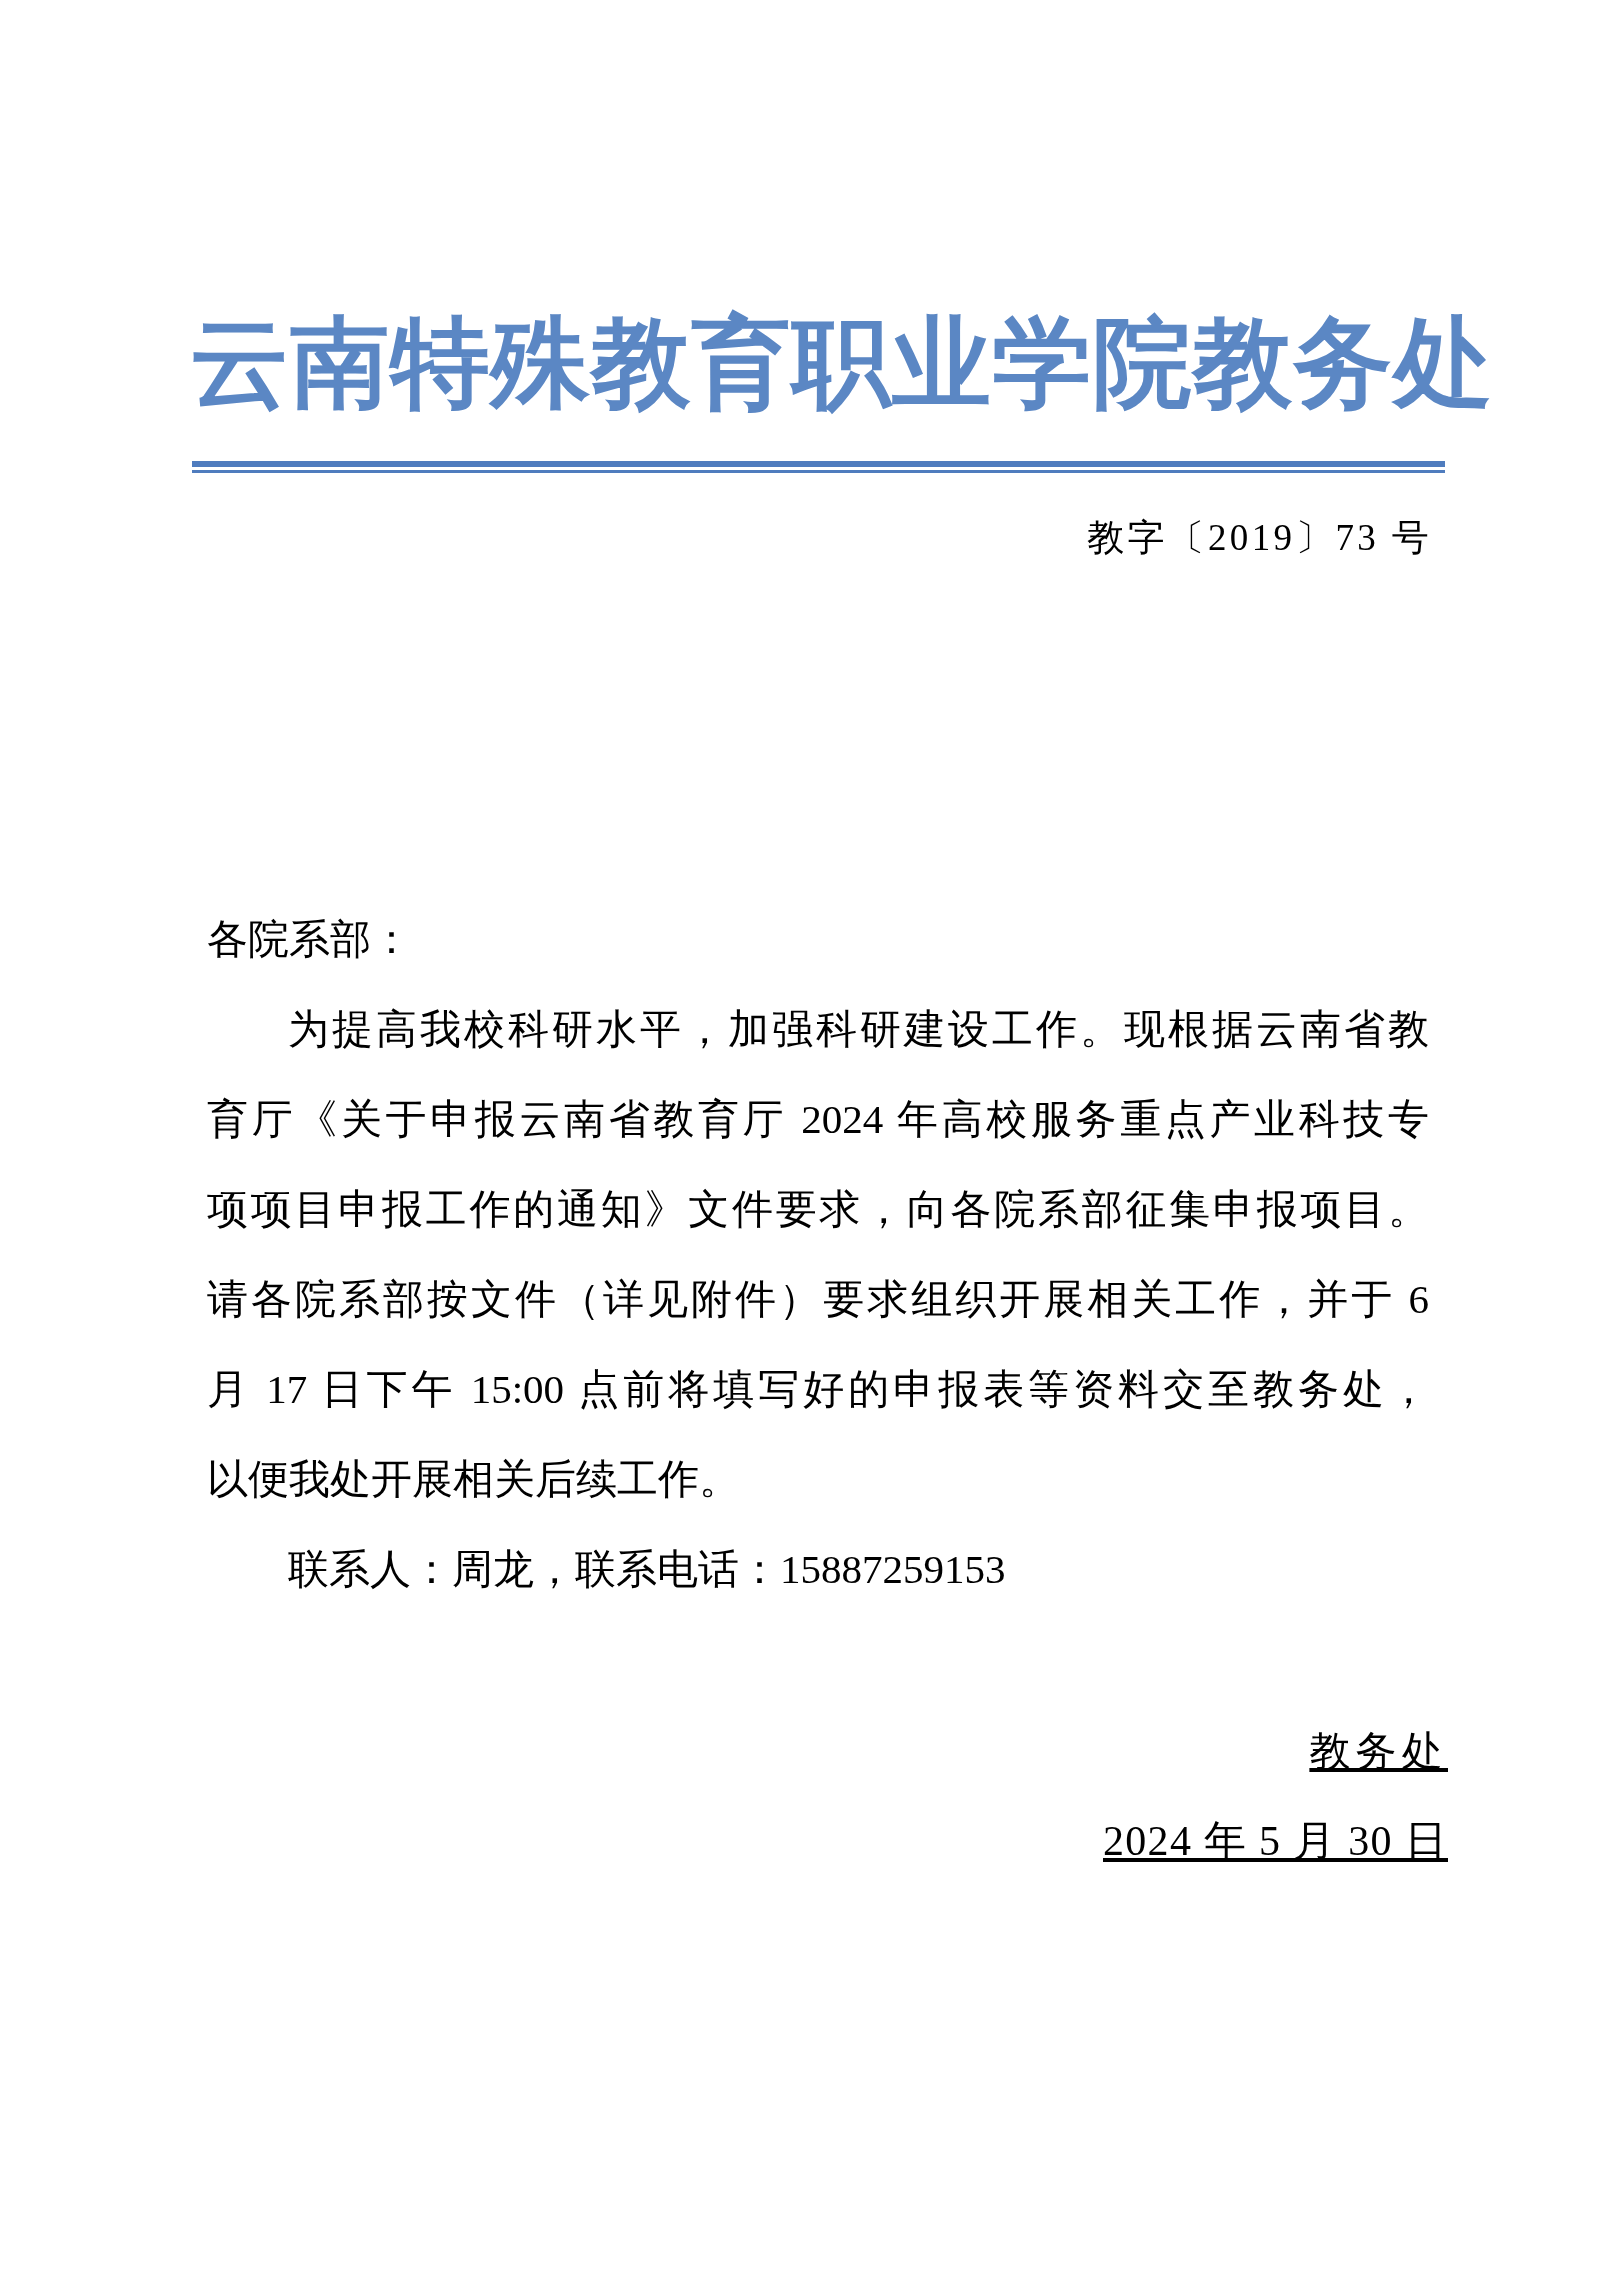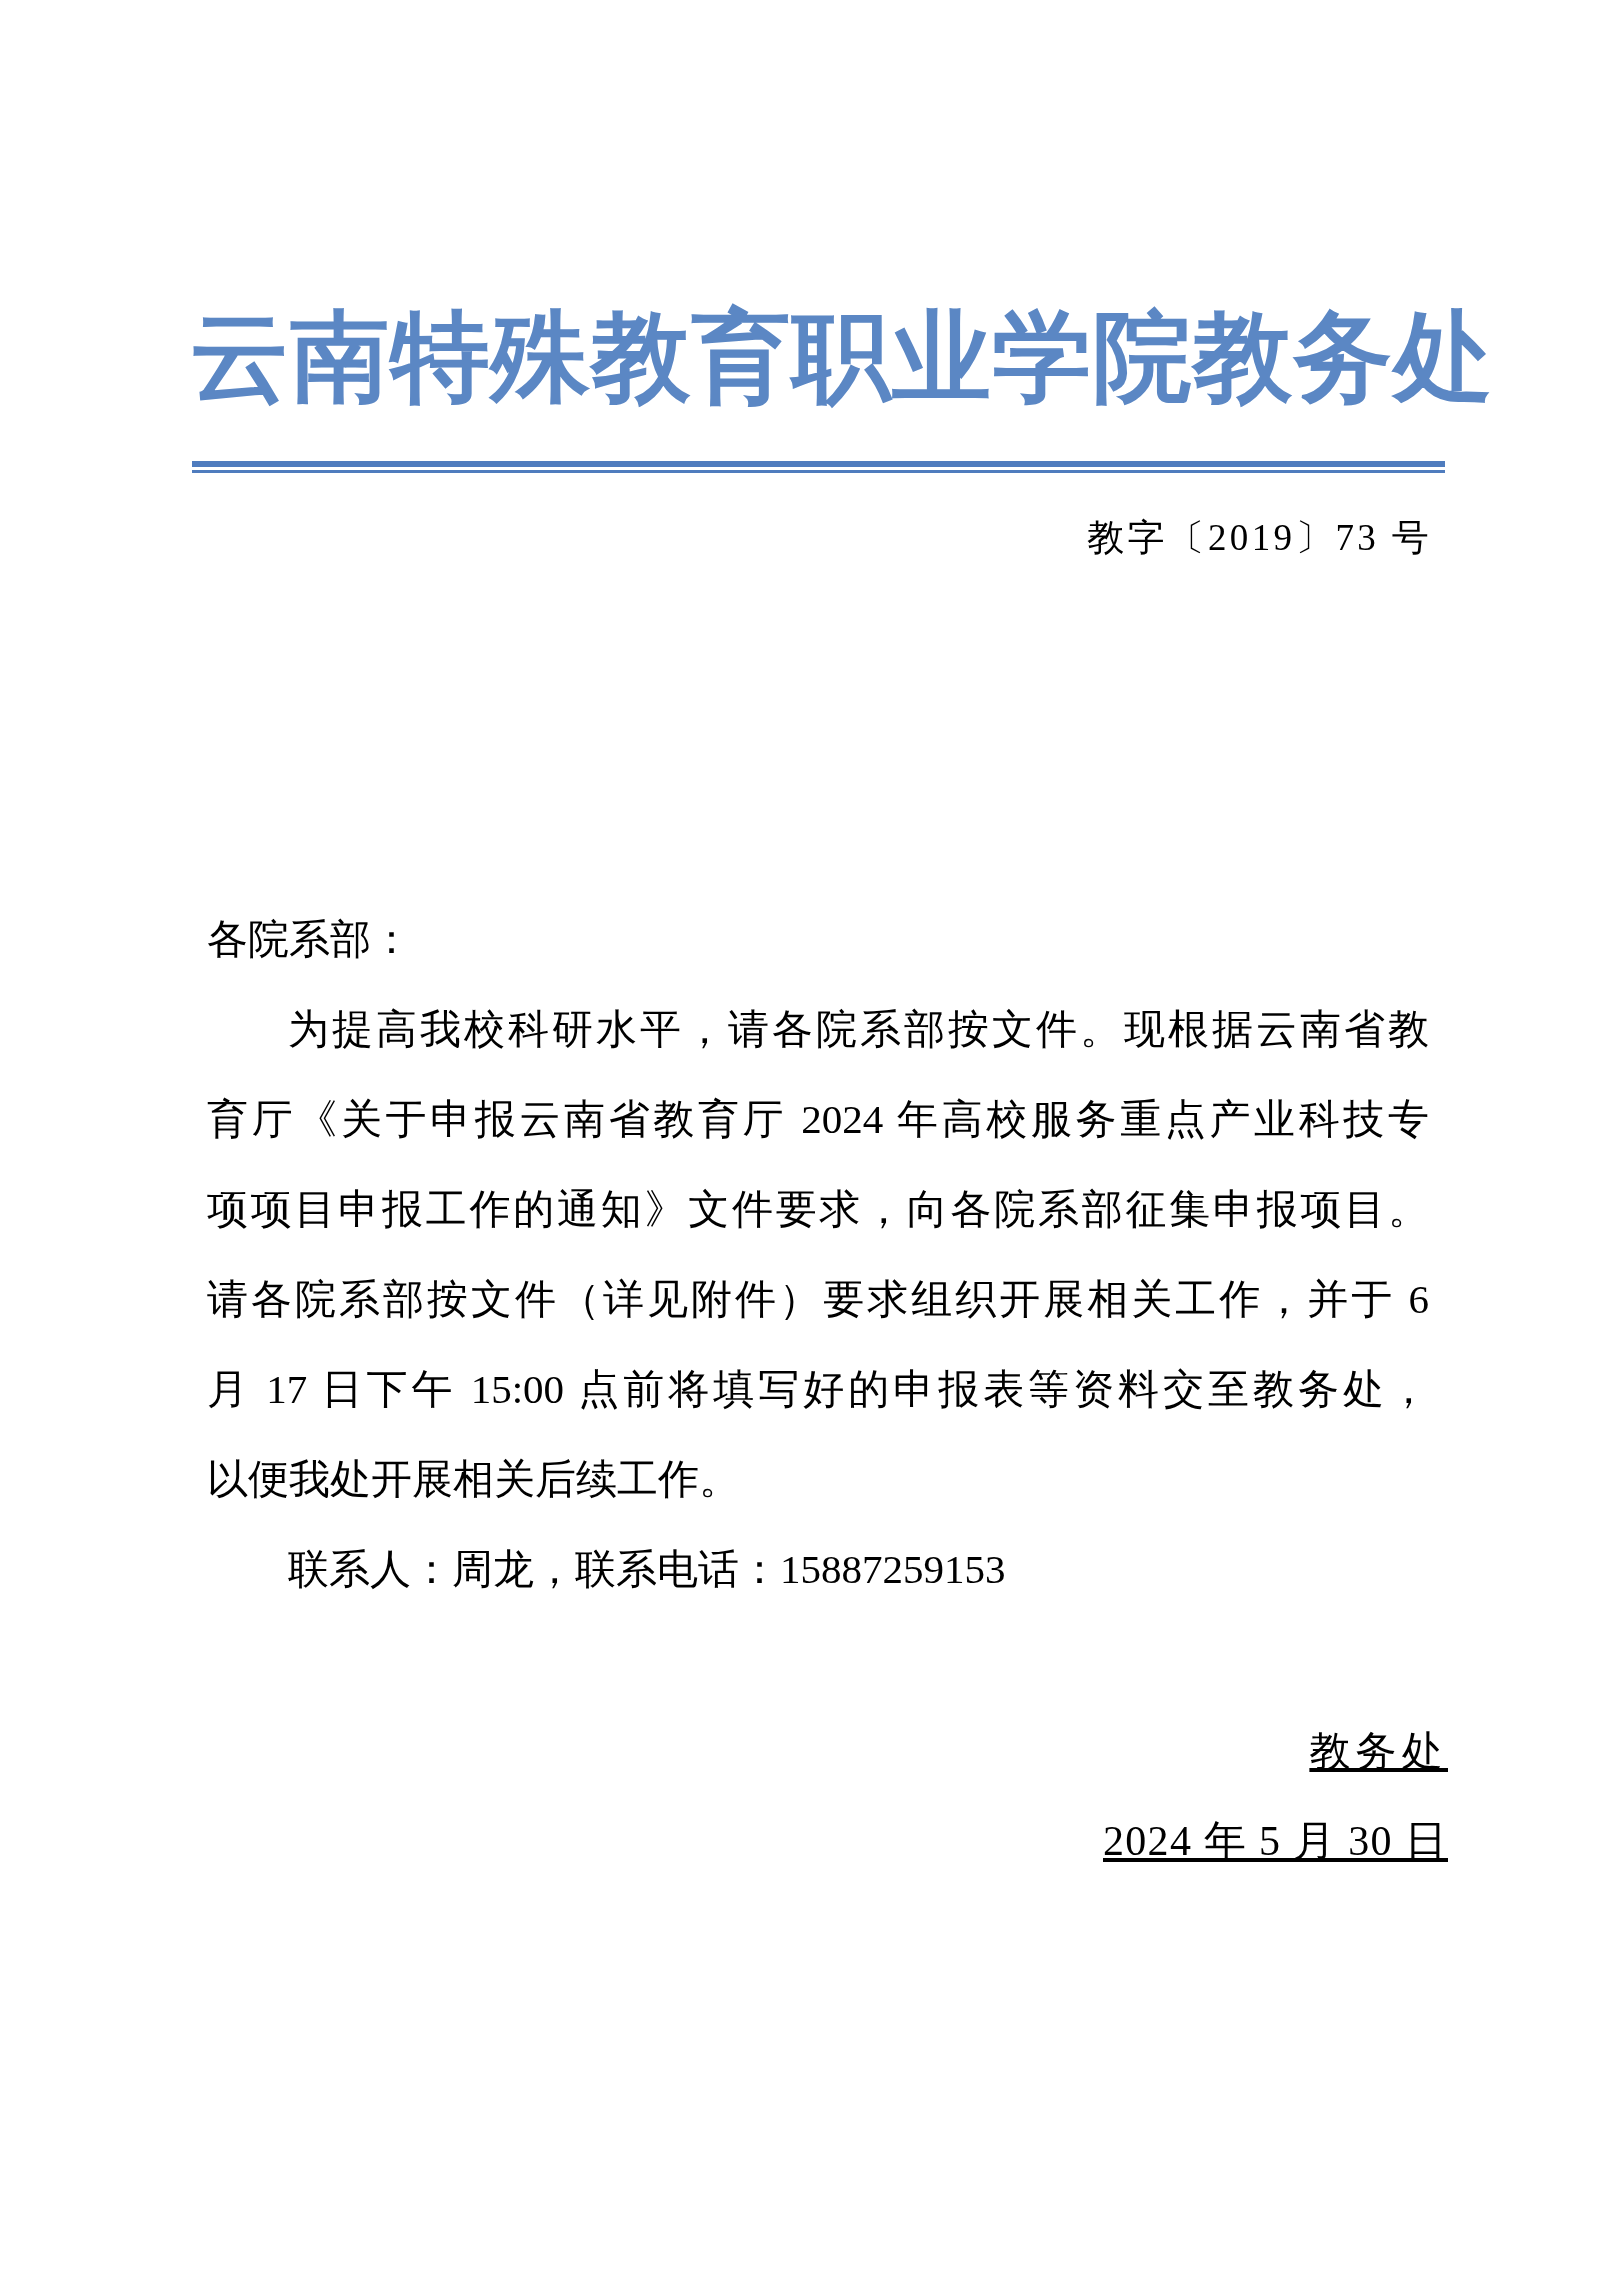"云南特殊教育职业学院教务处" .masthead { top: 292px -> 298px }
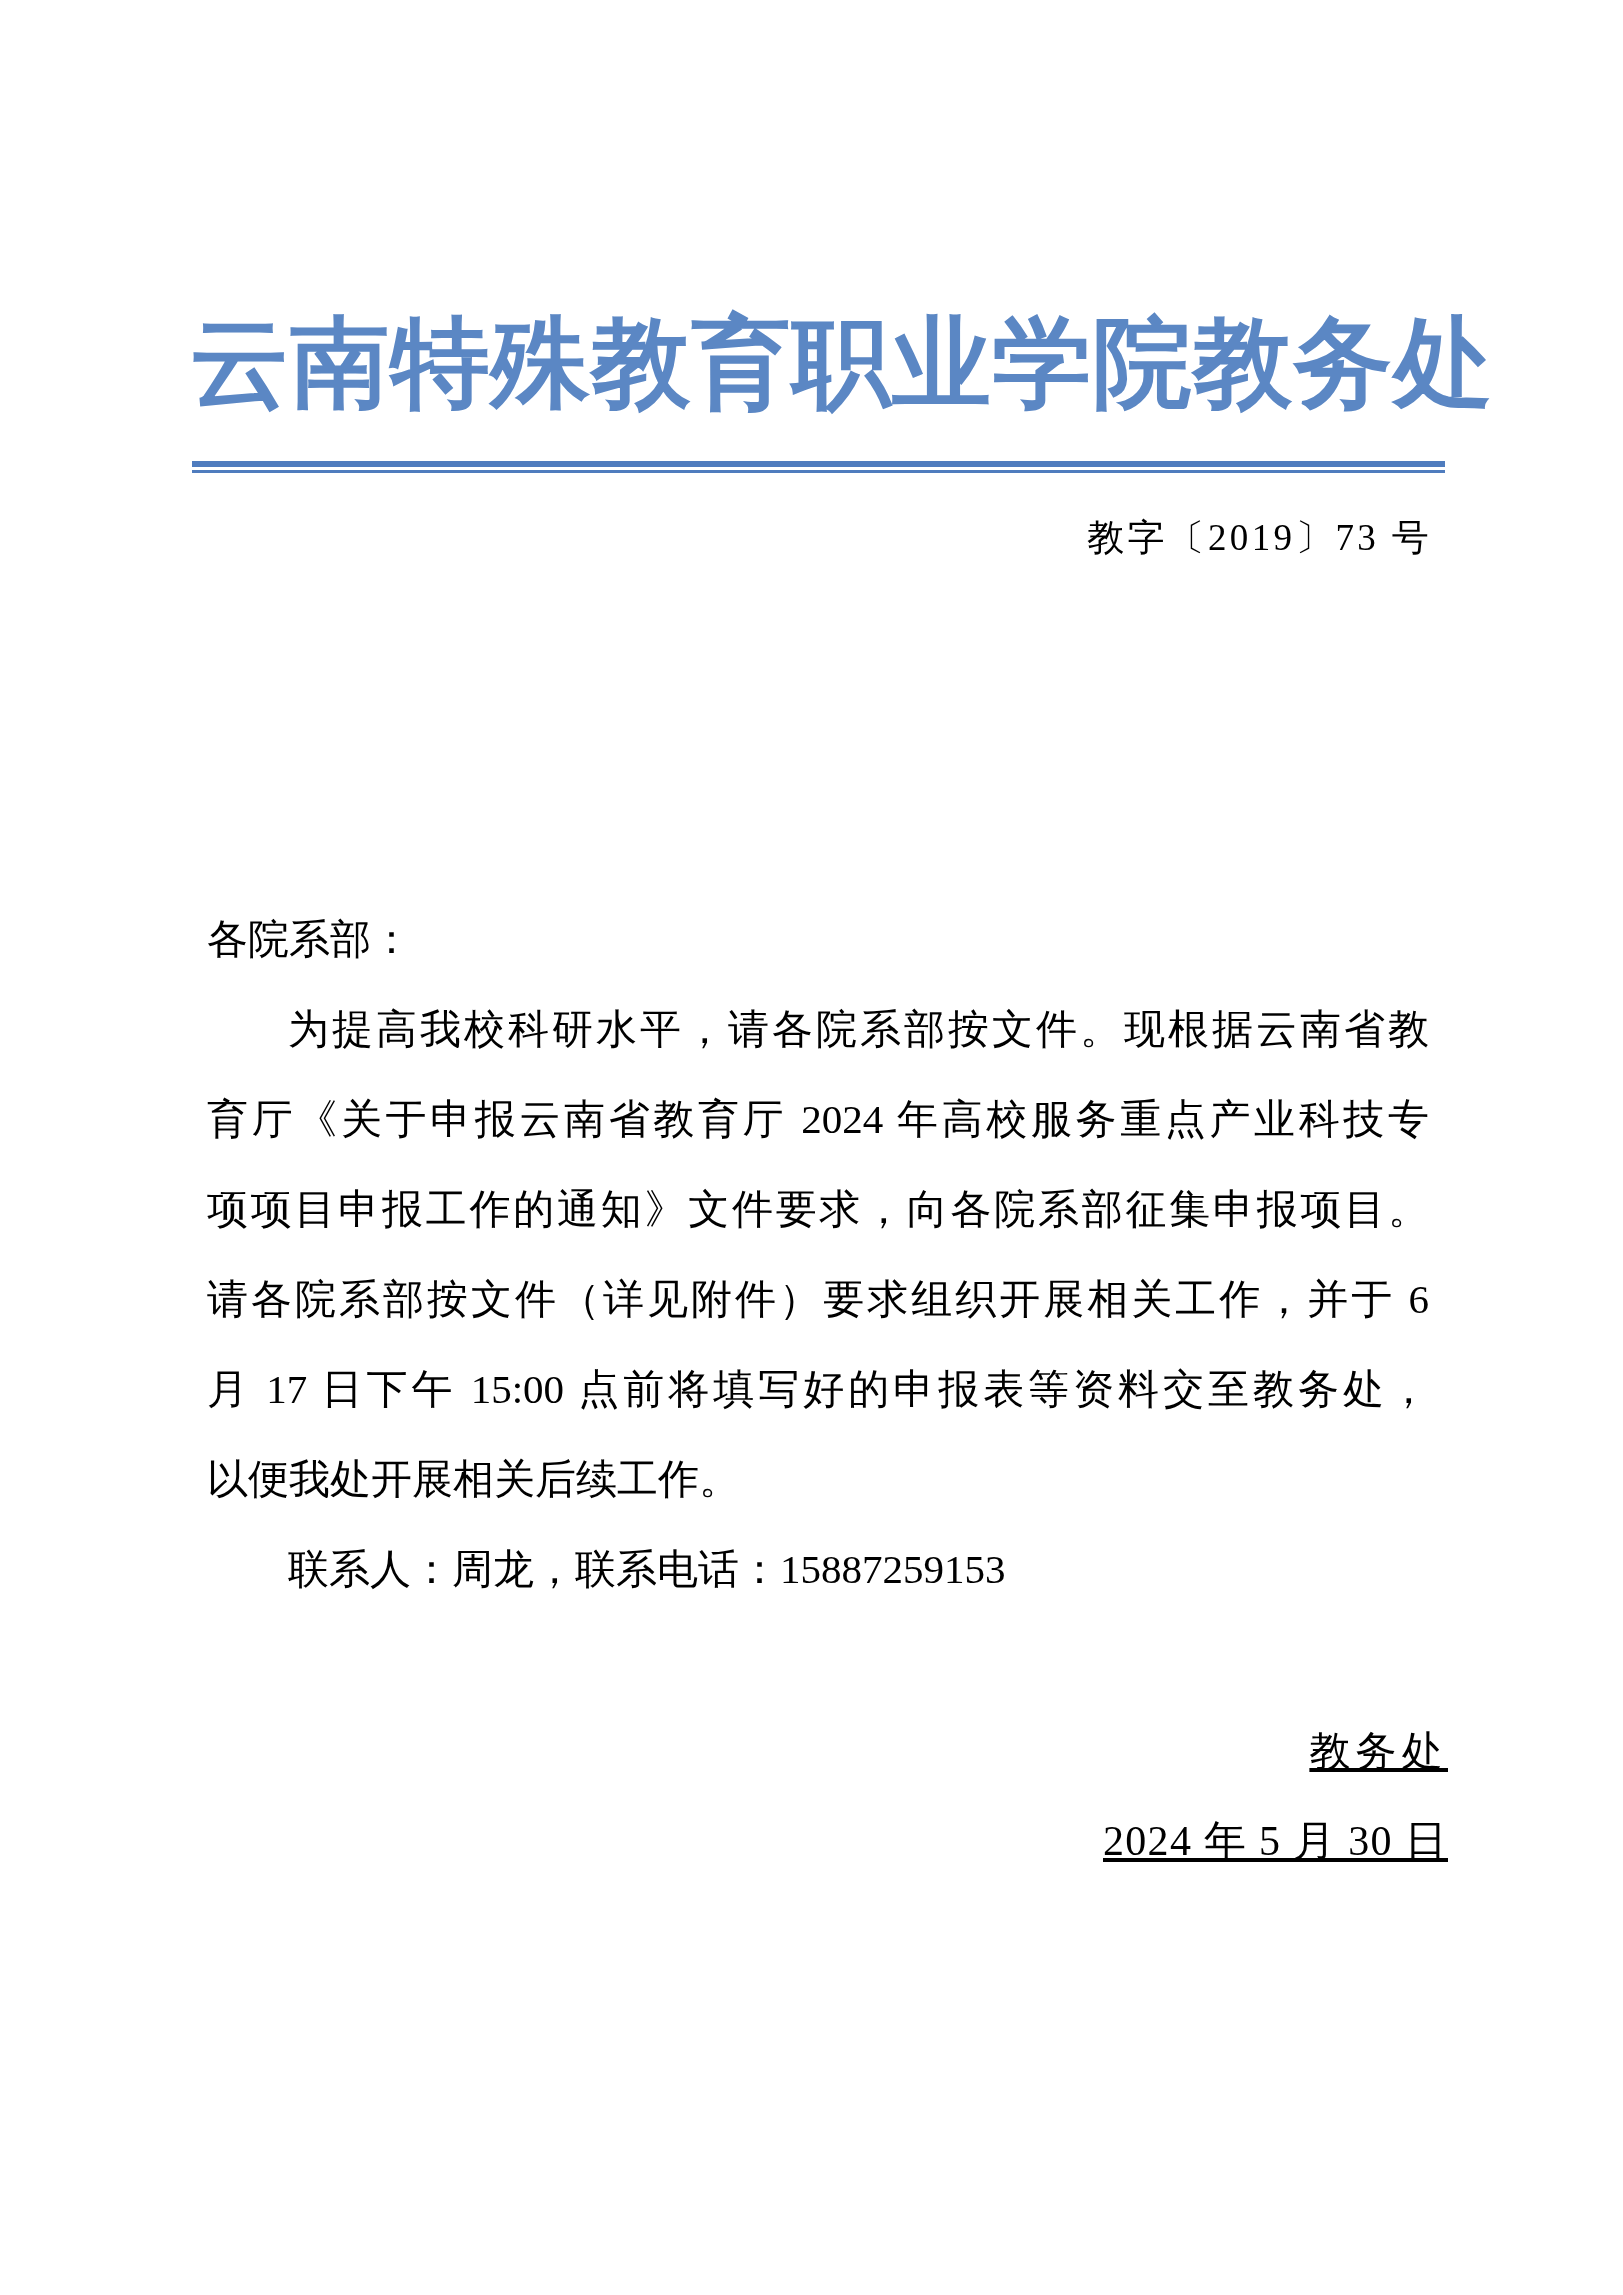"为提高我校科研水平，请各院系部按文件。现根据云南省教" div.line { text: 请各院系部按文件 -> 加强科研建设工作 }
